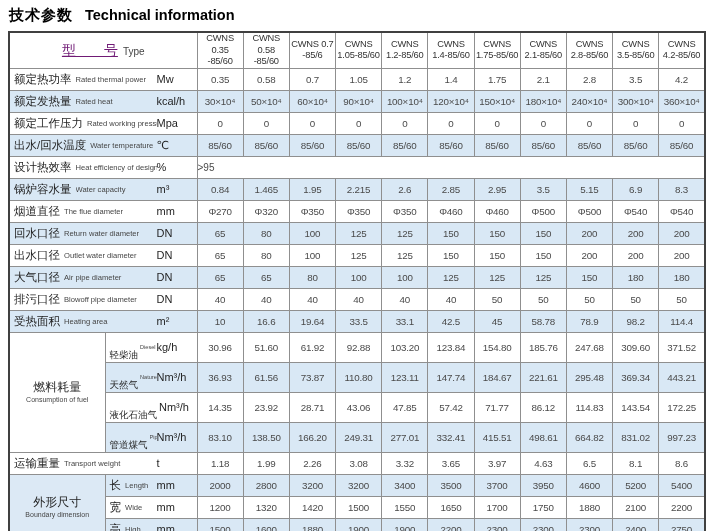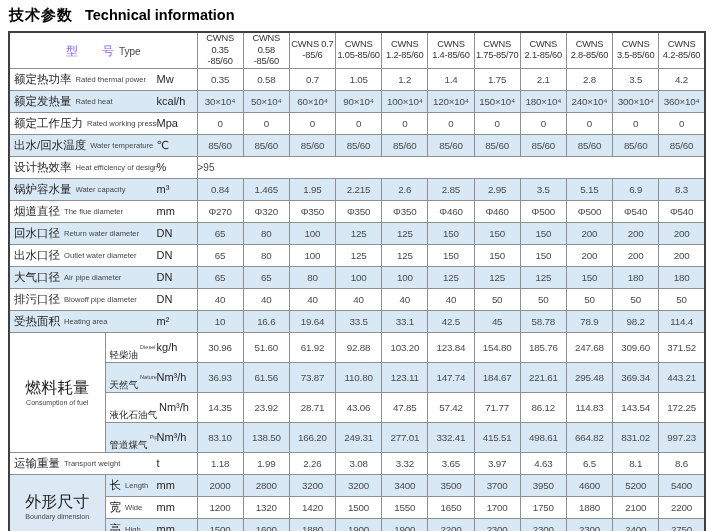"型 号" .type-zh { color: #8b5cf6 -> #701a75; font-size: 12px -> 14px; text-decoration: none -> underline }
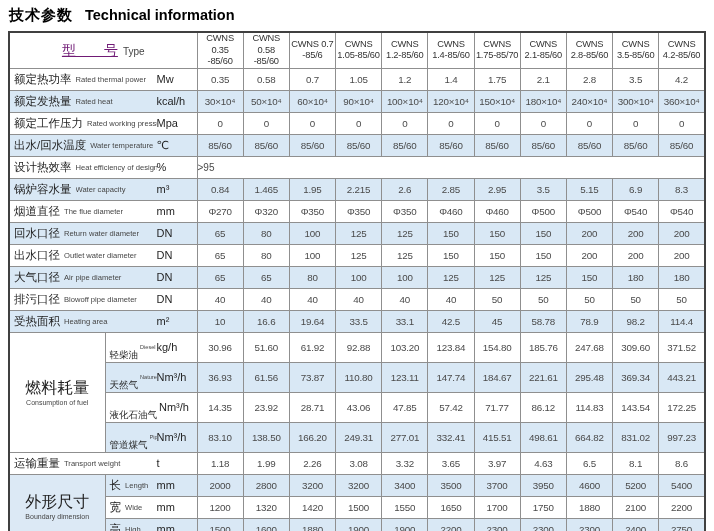"1.75-85/70" div { text: 1.75-85/70 -> 1.75-85/60 }
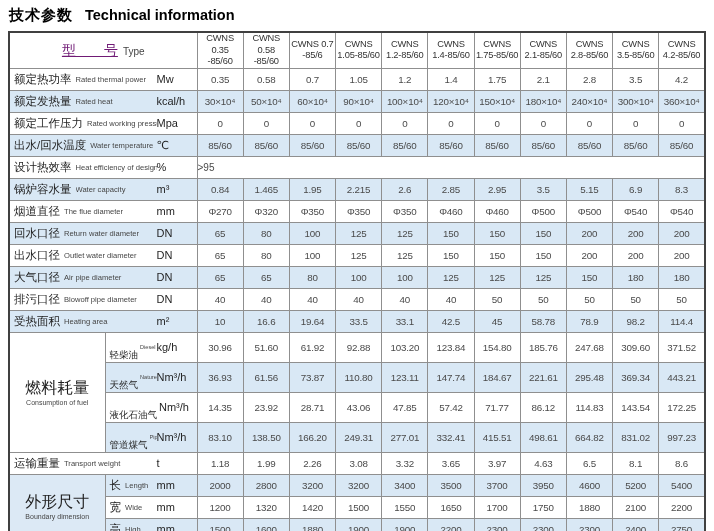"燃料耗量" .g-zh { font-size: 16px -> 12px }
